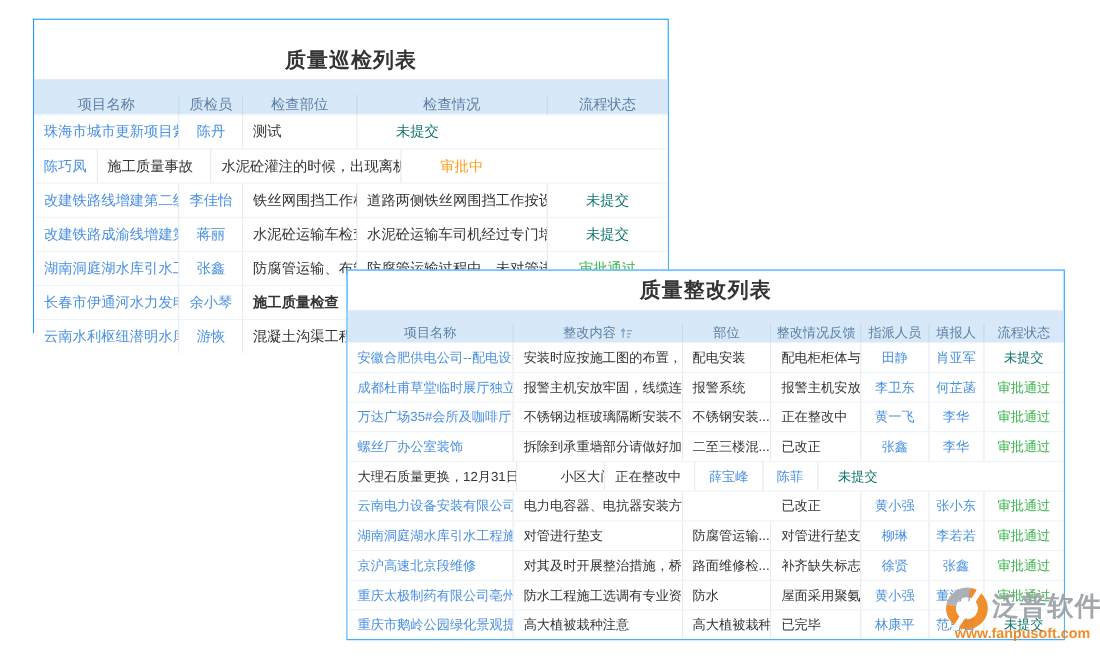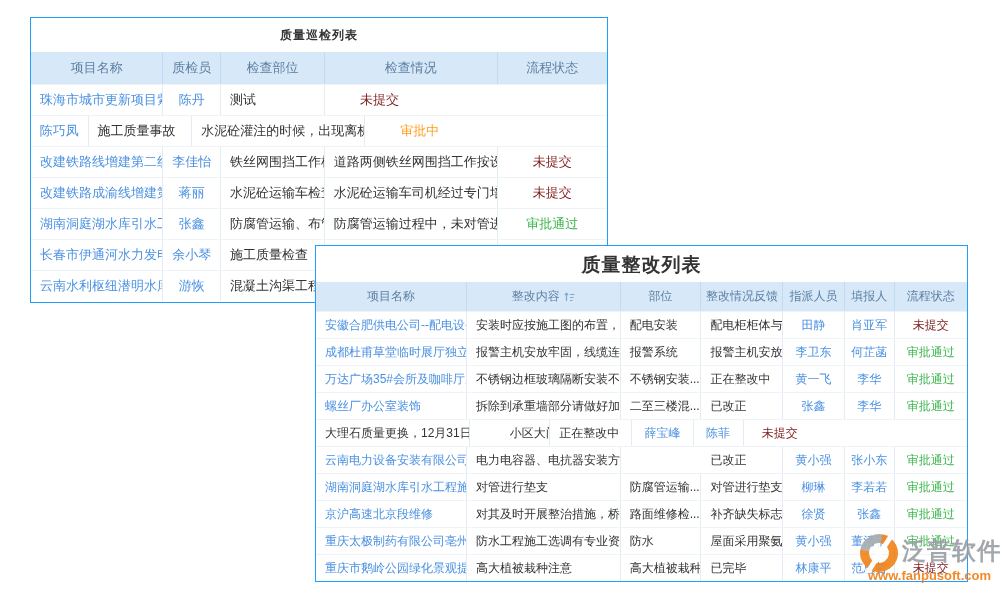"质量巡检列表" #inspection-table .qtitle { font-size: 12px -> 19px; margin-top: none -> 20px }
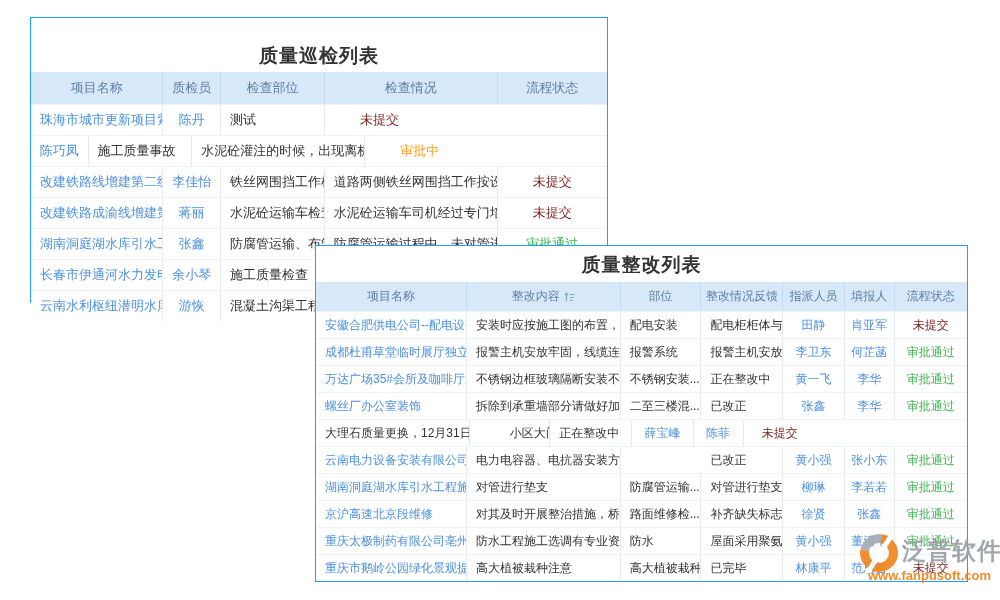"项目名称" .qhead { align-items: none -> flex-end }
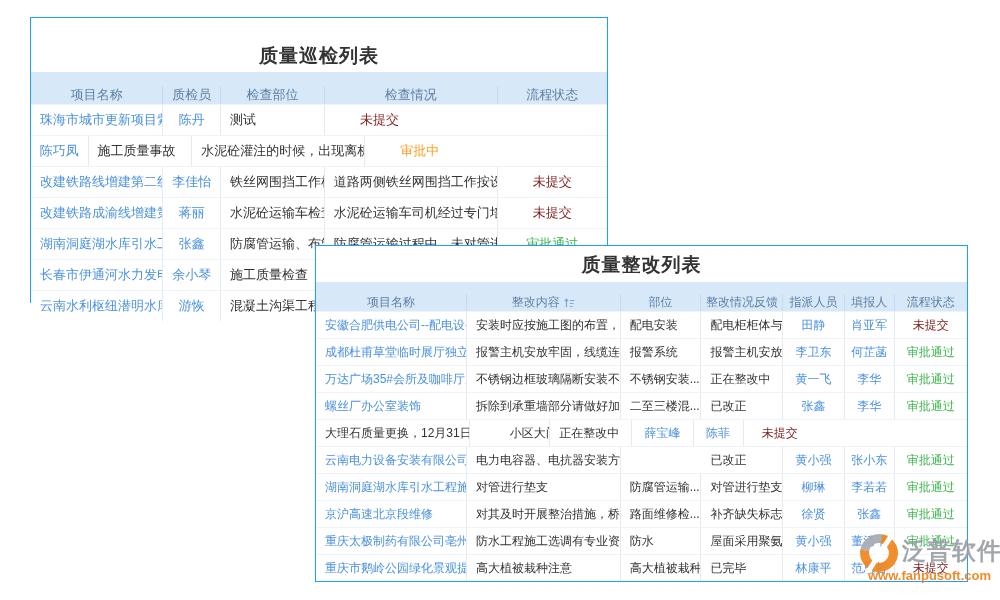"未提交" .status-pending { color: #7f1d1d -> #0f766e }
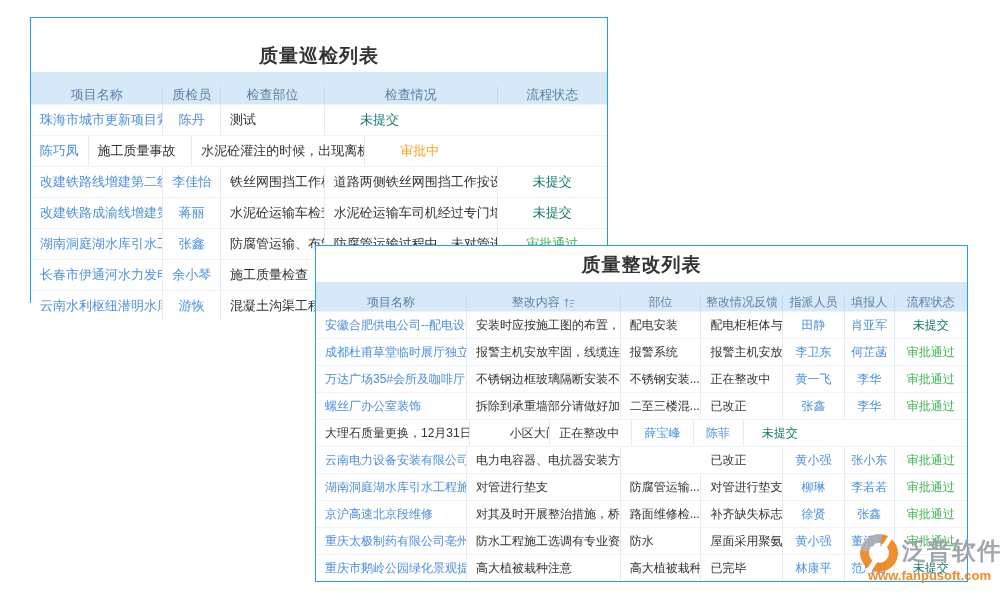"施工质量检查" div.qcell { font-weight: none -> bold }
